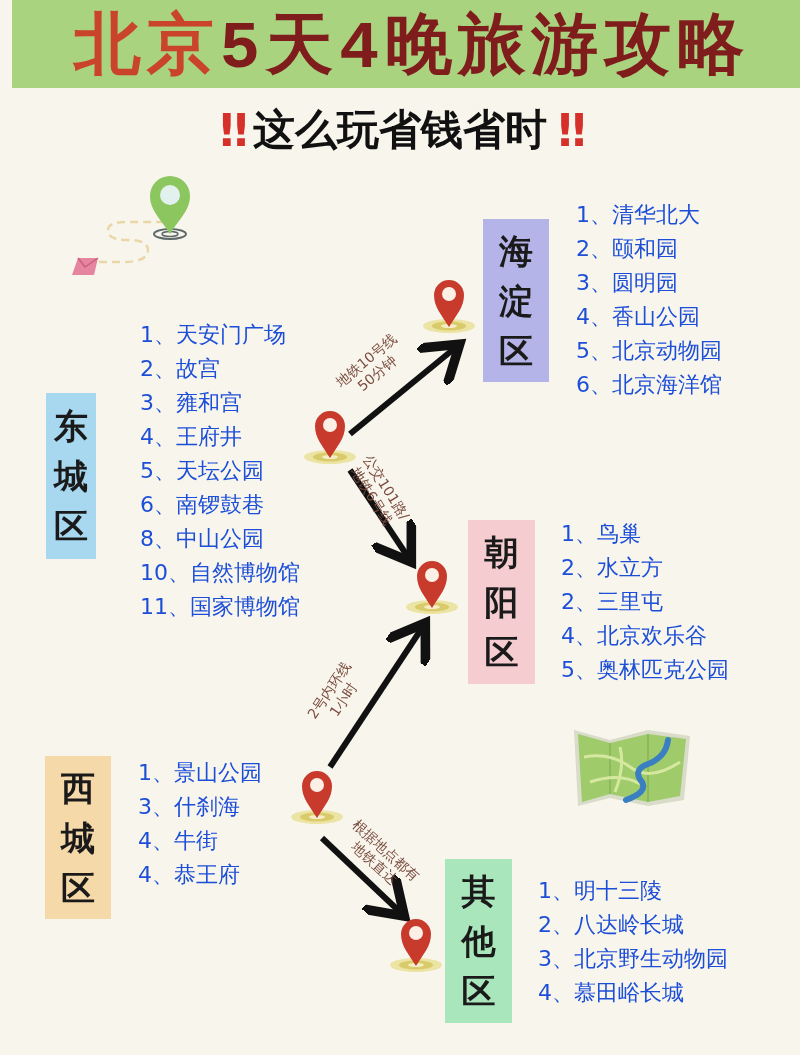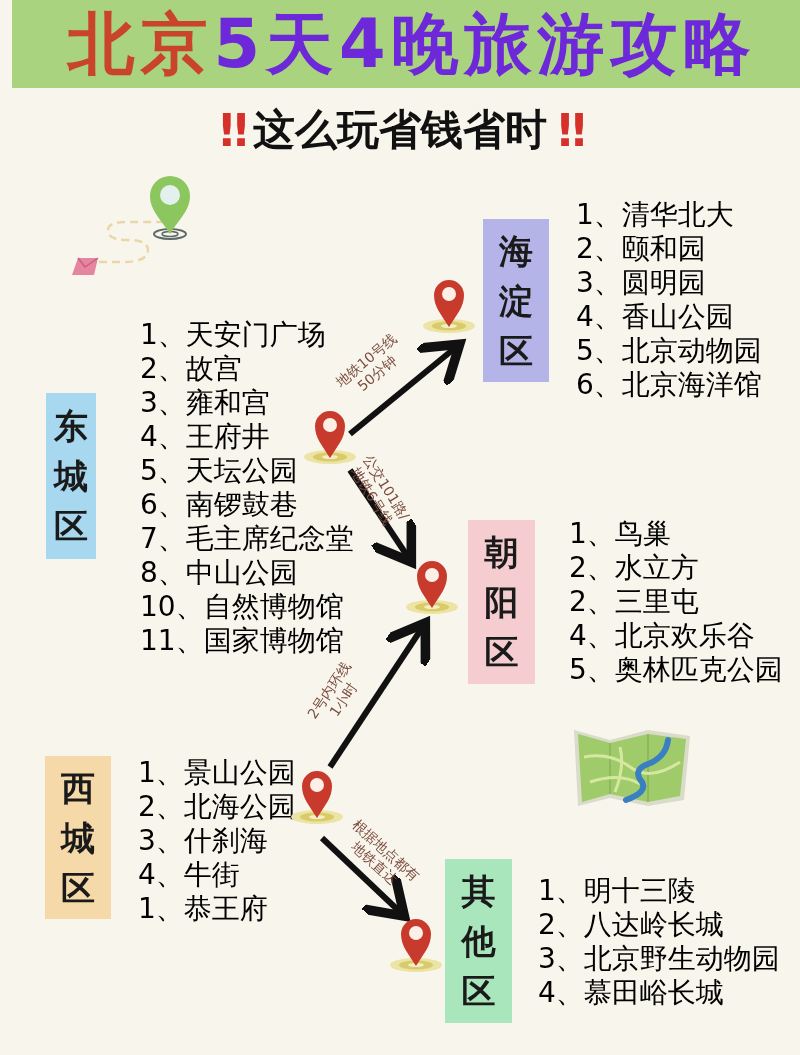"5天4晚旅游攻略" .header .dark { color: #6d28d9 -> #7f1d1d; font-family: none -> Liberation Mono, monospace }
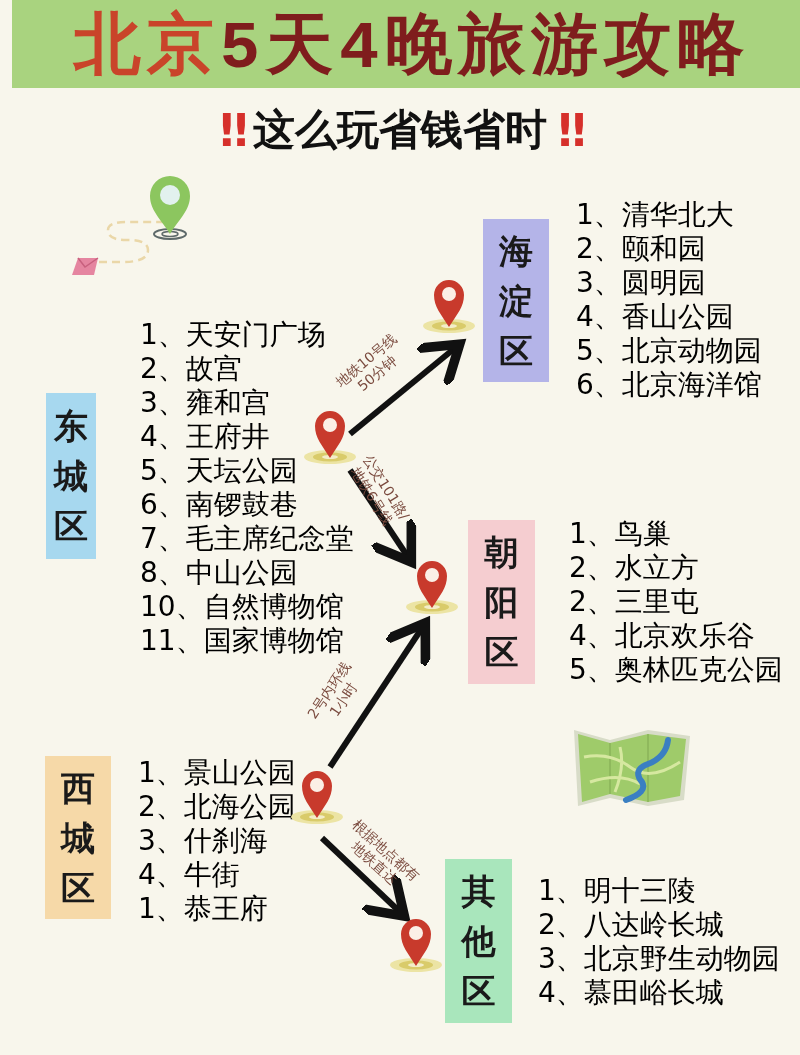"1、清华北大" .list { color: #000000 -> #1d4ed8; font-size: 28px -> 22px }
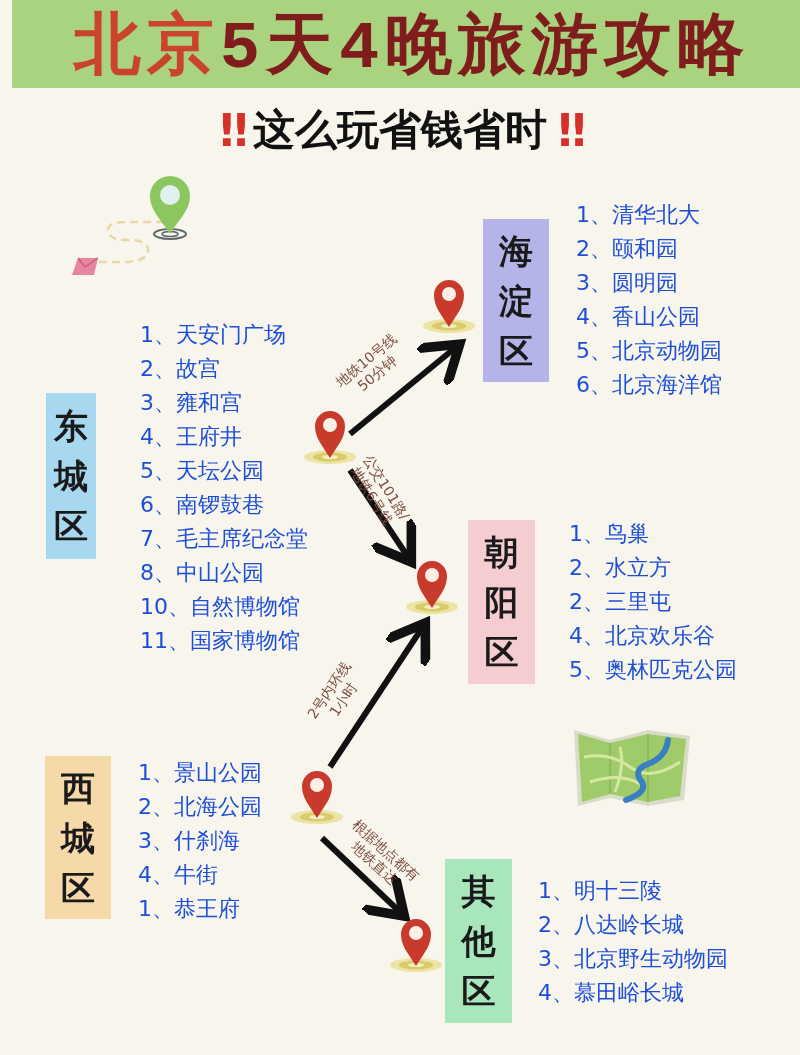"7、毛主席纪念堂" li { html: <li>7、毛主席纪念堂</li> -> none }
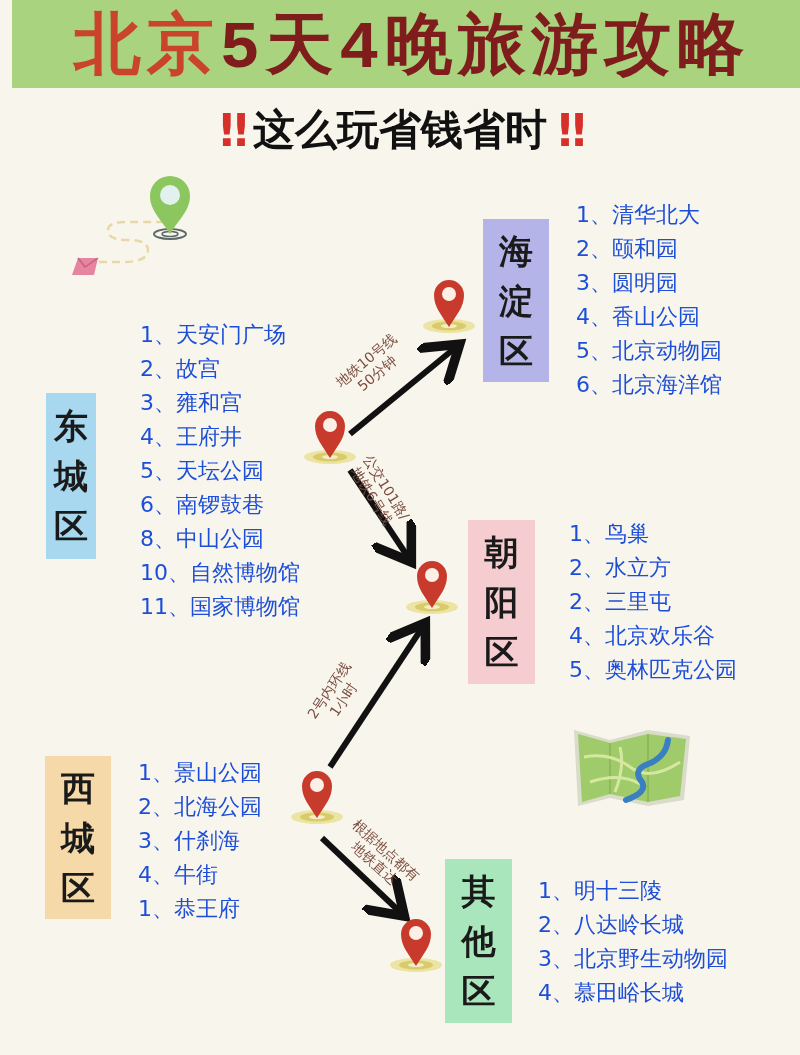"1、鸟巢" ul.list { margin-left: 8px -> none }
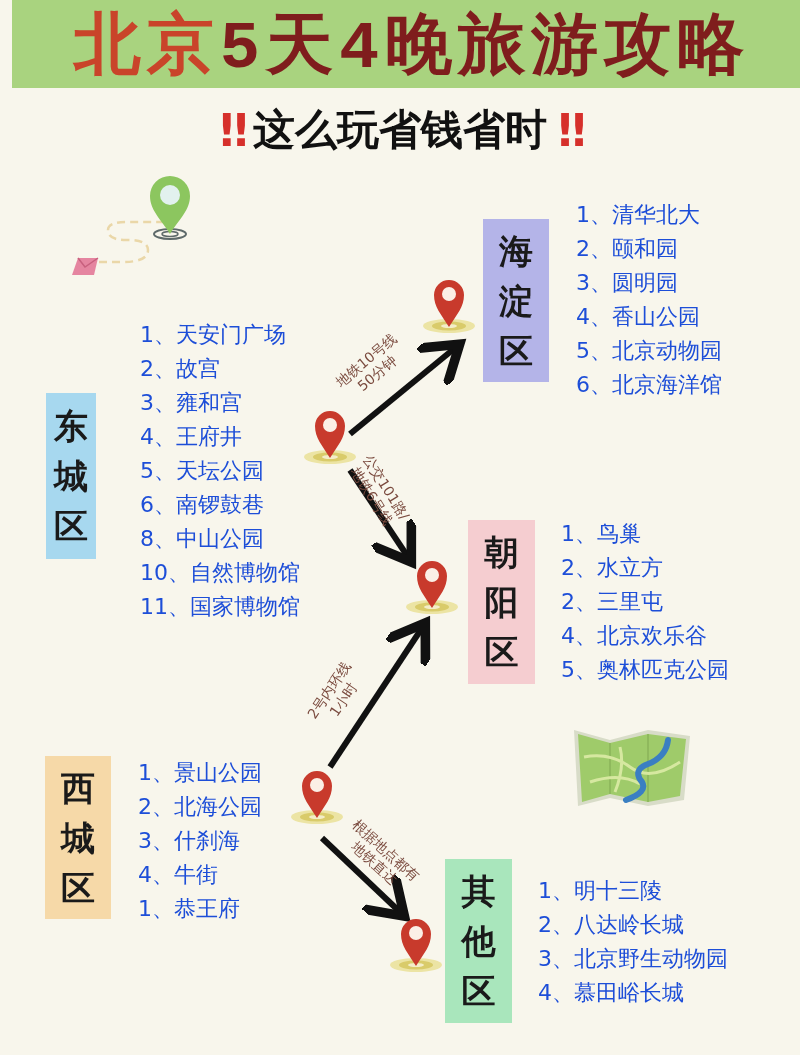"2、北海公园" li { html: <li>2、北海公园</li> -> none }
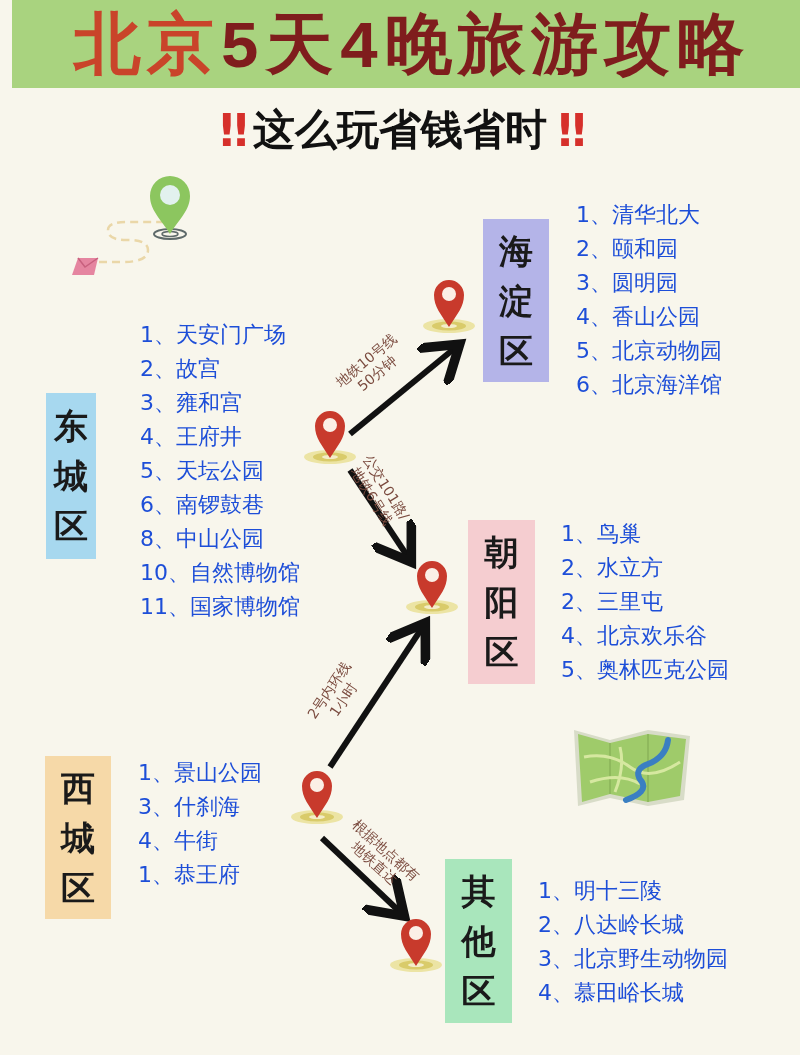"1、恭王府" li { text: 1 -> 4 }
